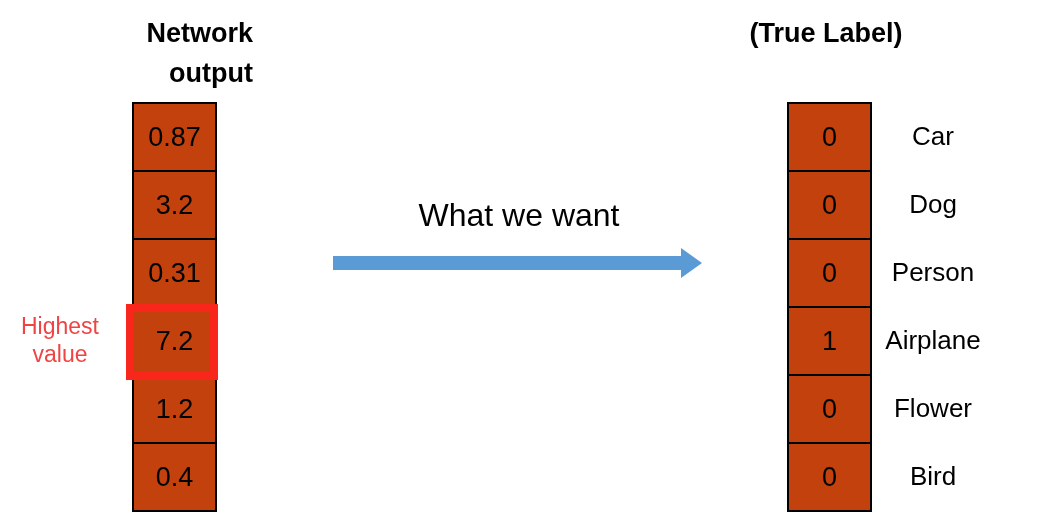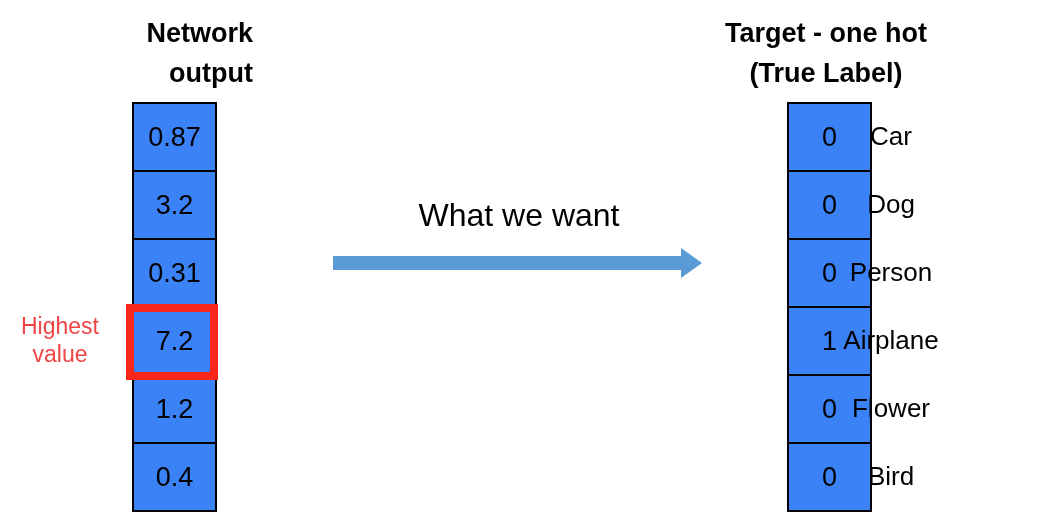"Target - one hot" div { html: <div>Target - one hot</div> -> none }
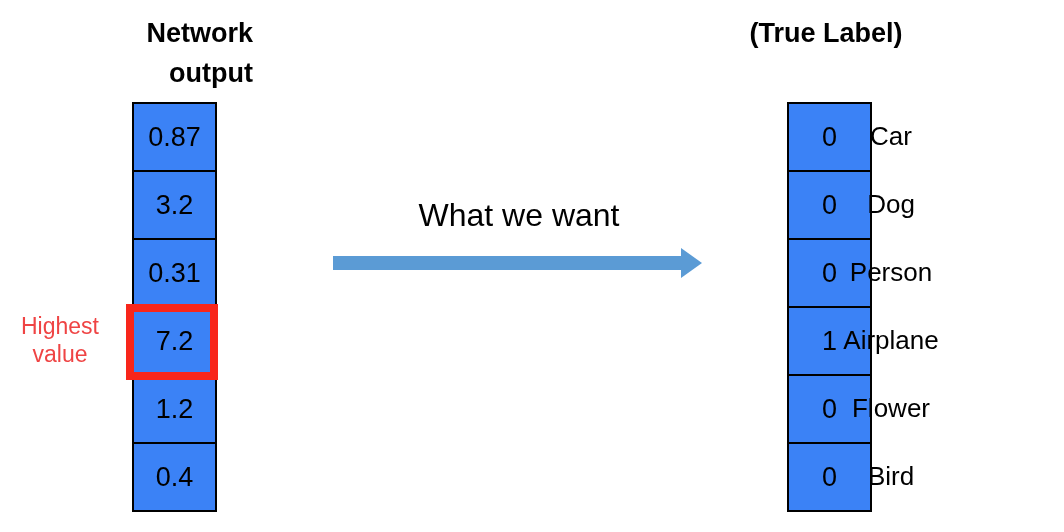"0.87" .vec-col { background: #3b82f6 -> #c2410c }
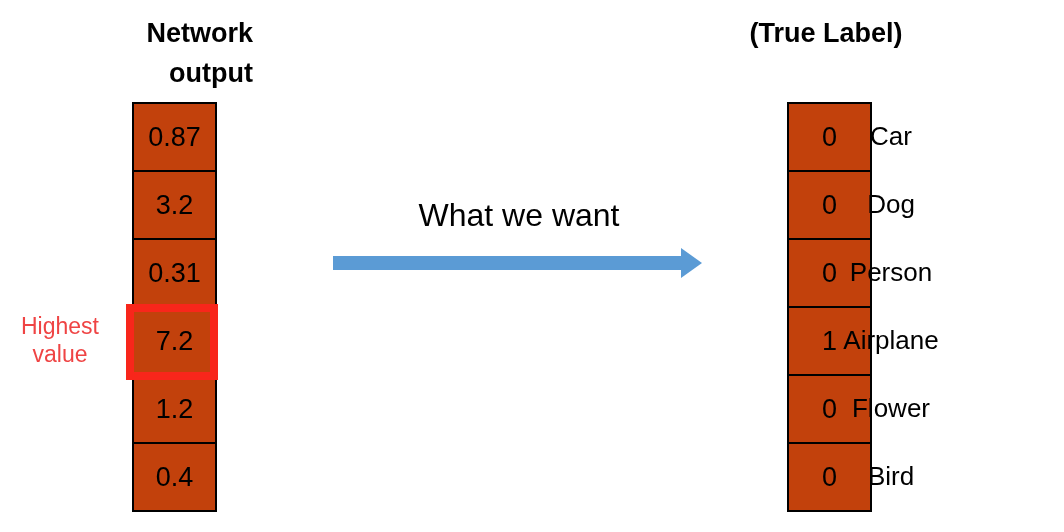"Car" .label-col { left: 836px -> 878px }
